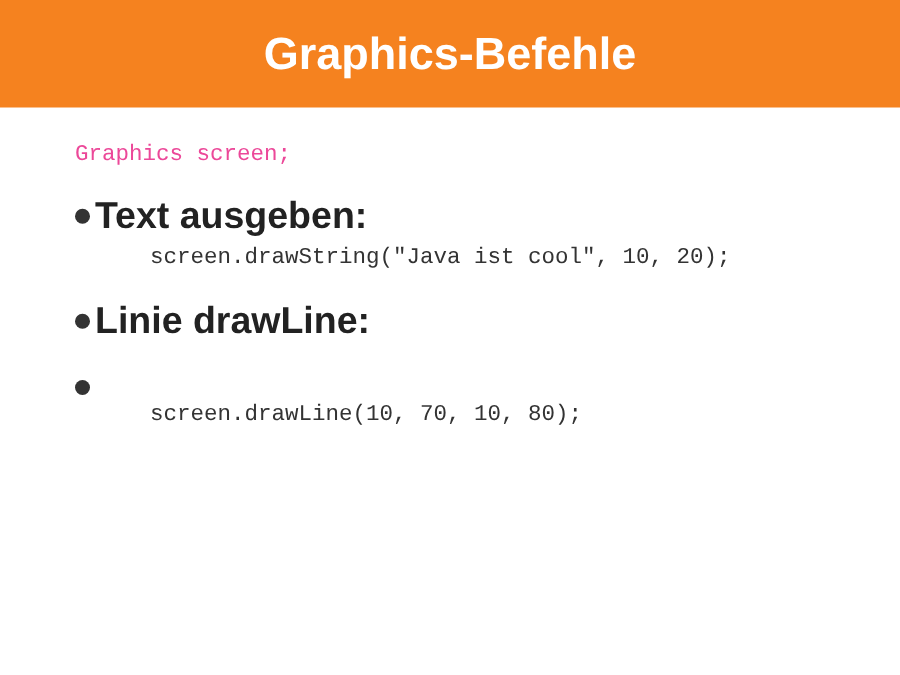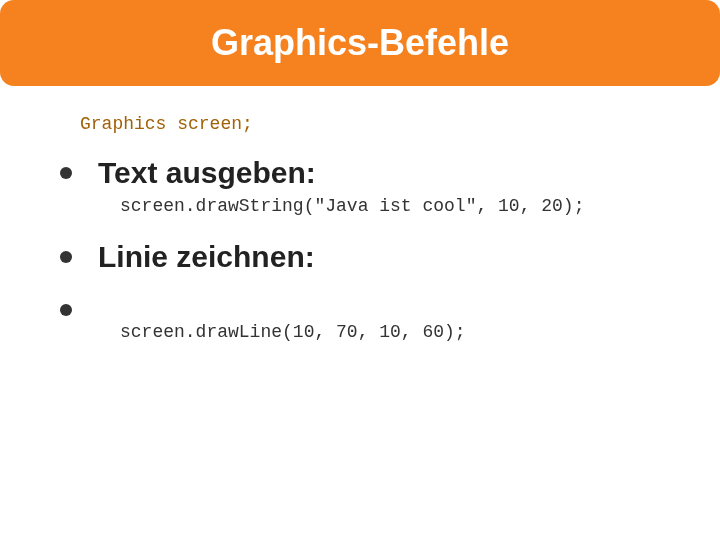"Graphics-Befehle" .header { border-radius: 14px -> none }
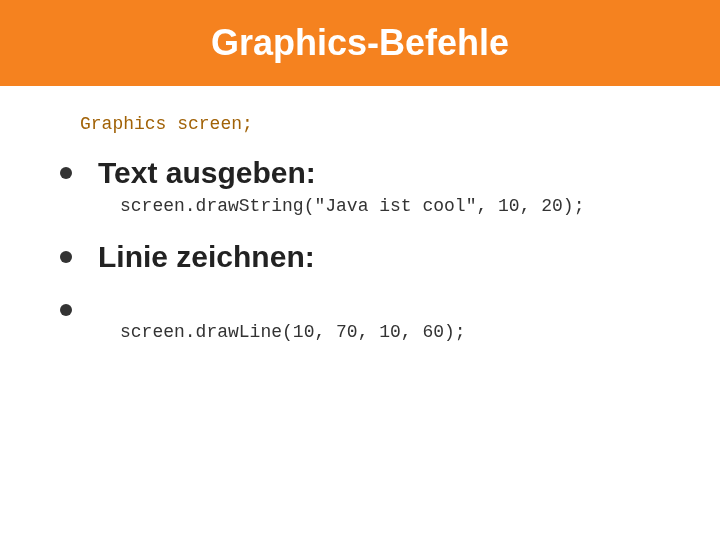"Graphics screen;" .intro-code { color: #a16207 -> #ec4899; margin-left: 20px -> none }
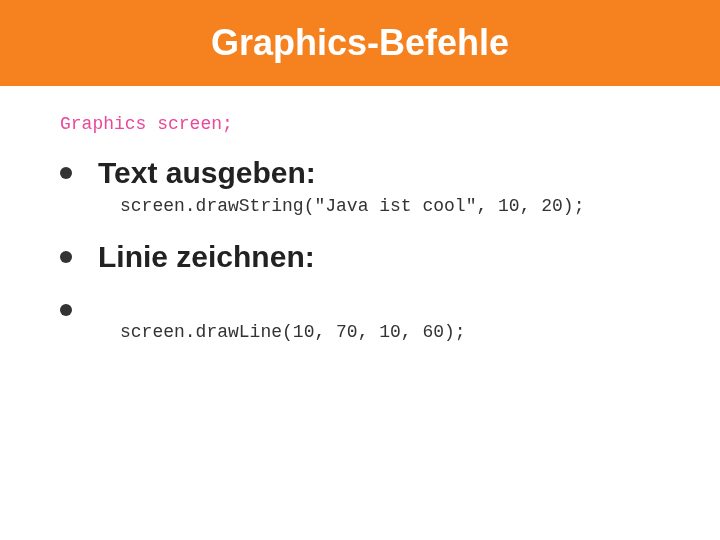"Text ausgeben:" .bullet-heading { gap: 26px -> 4px }
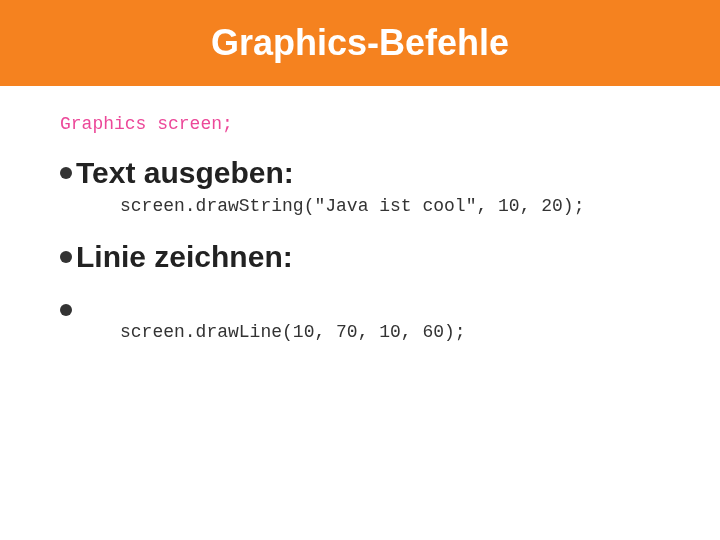"Linie zeichnen:" span.bullet-label { text: zeichnen -> drawLine }
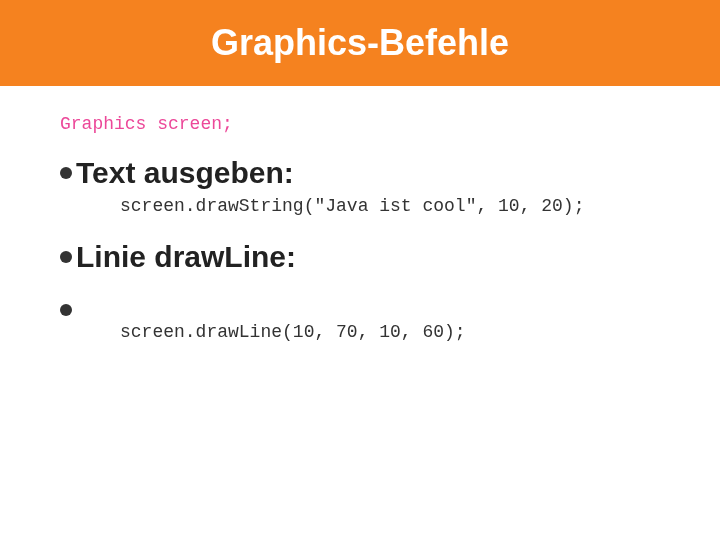"screen.drawLine(10, 70, 10, 60);" div.bullet-code { text: 60 -> 80 }
